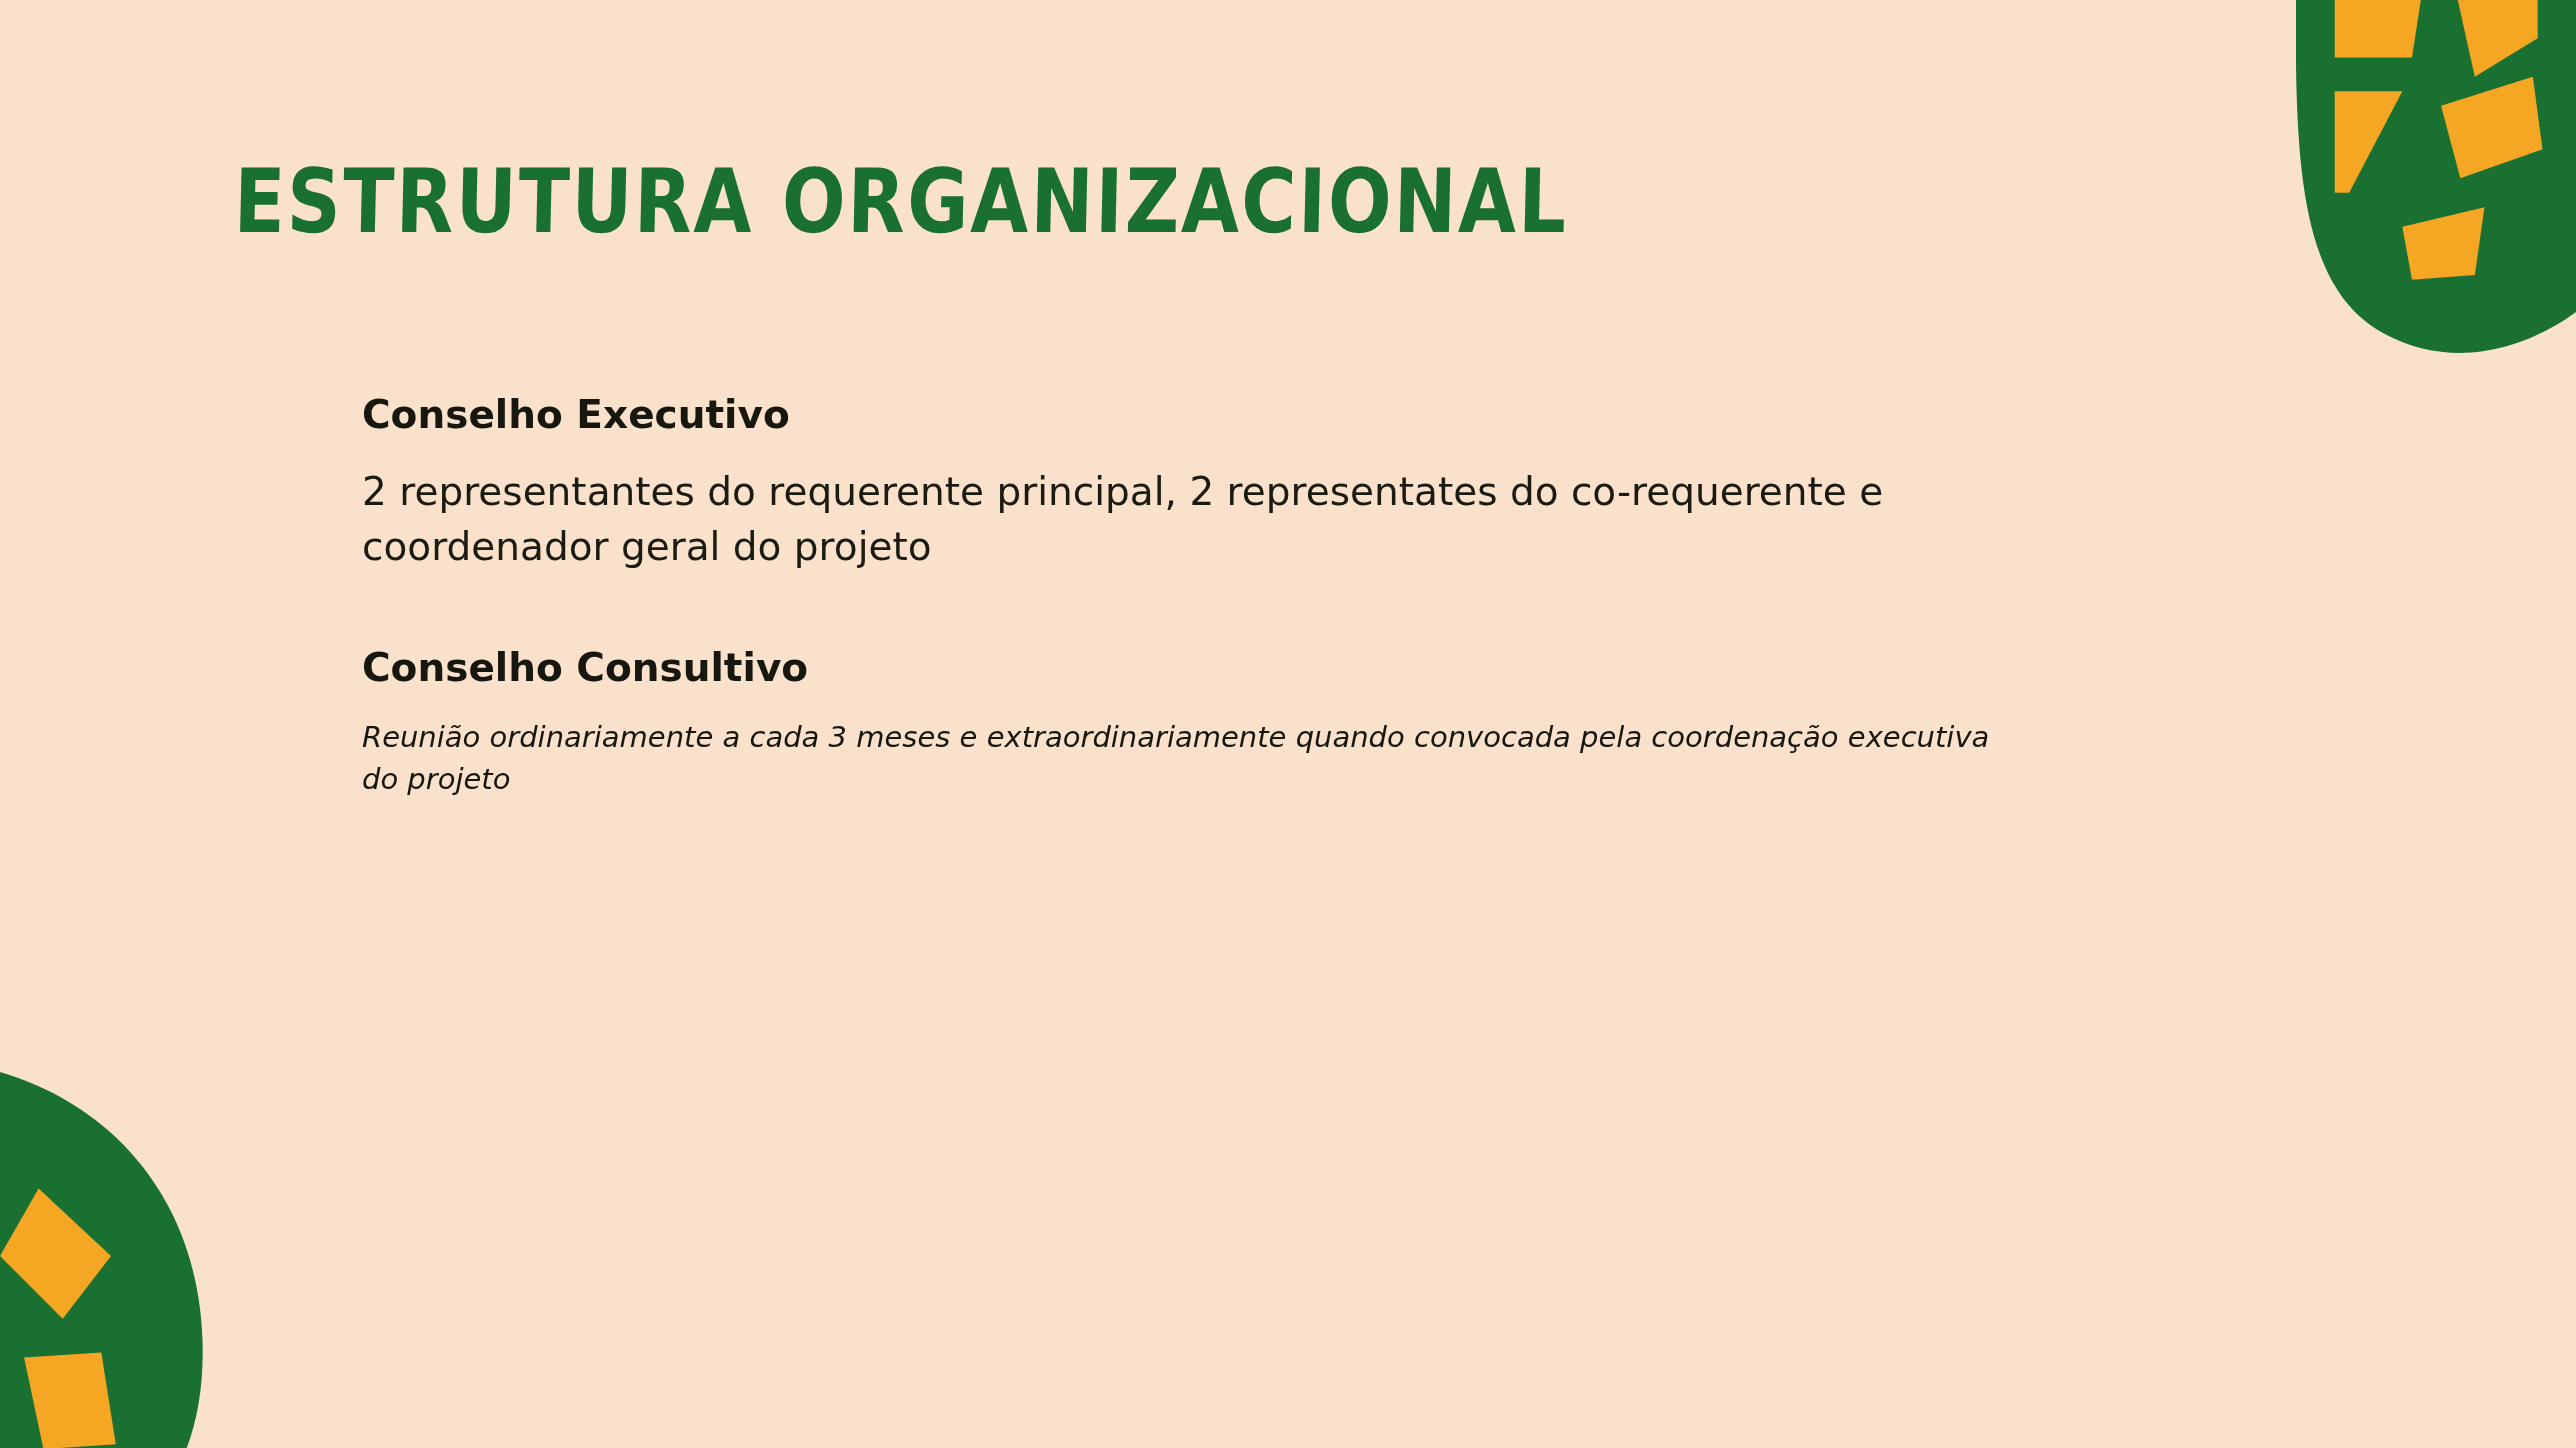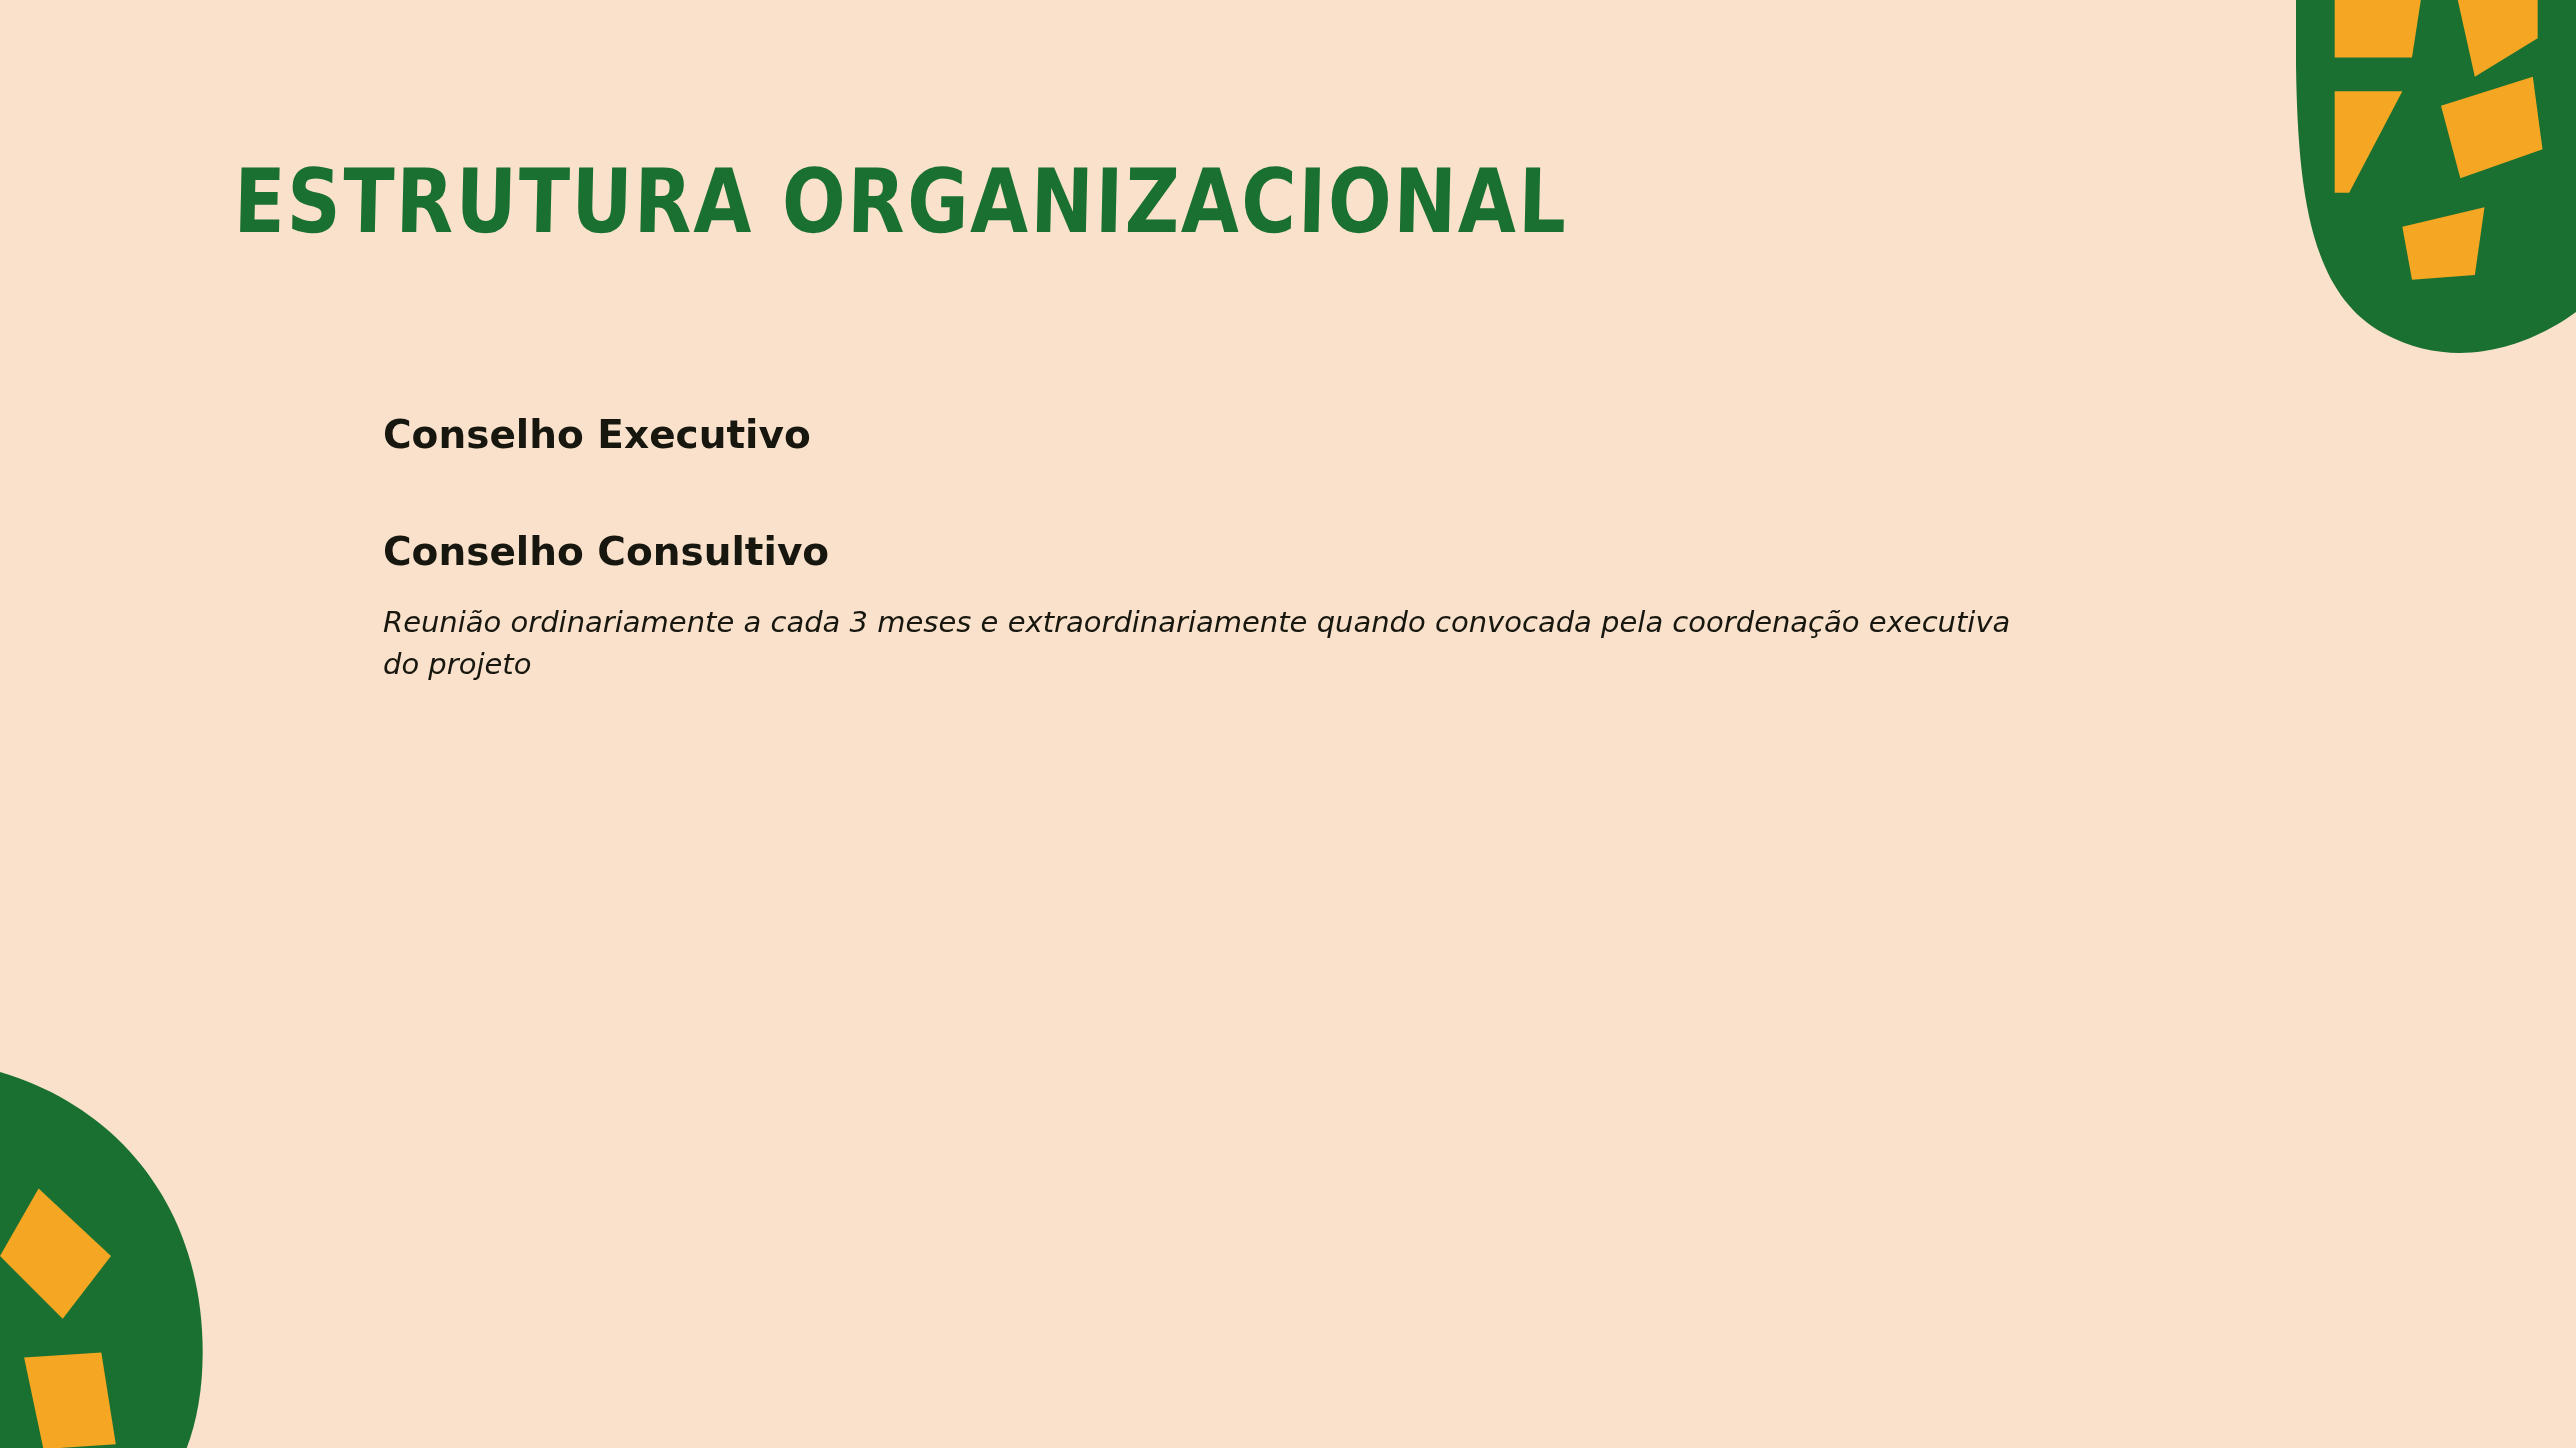"Conselho Executivo" .content { margin-left: 21px -> none; top: 412px -> 392px }
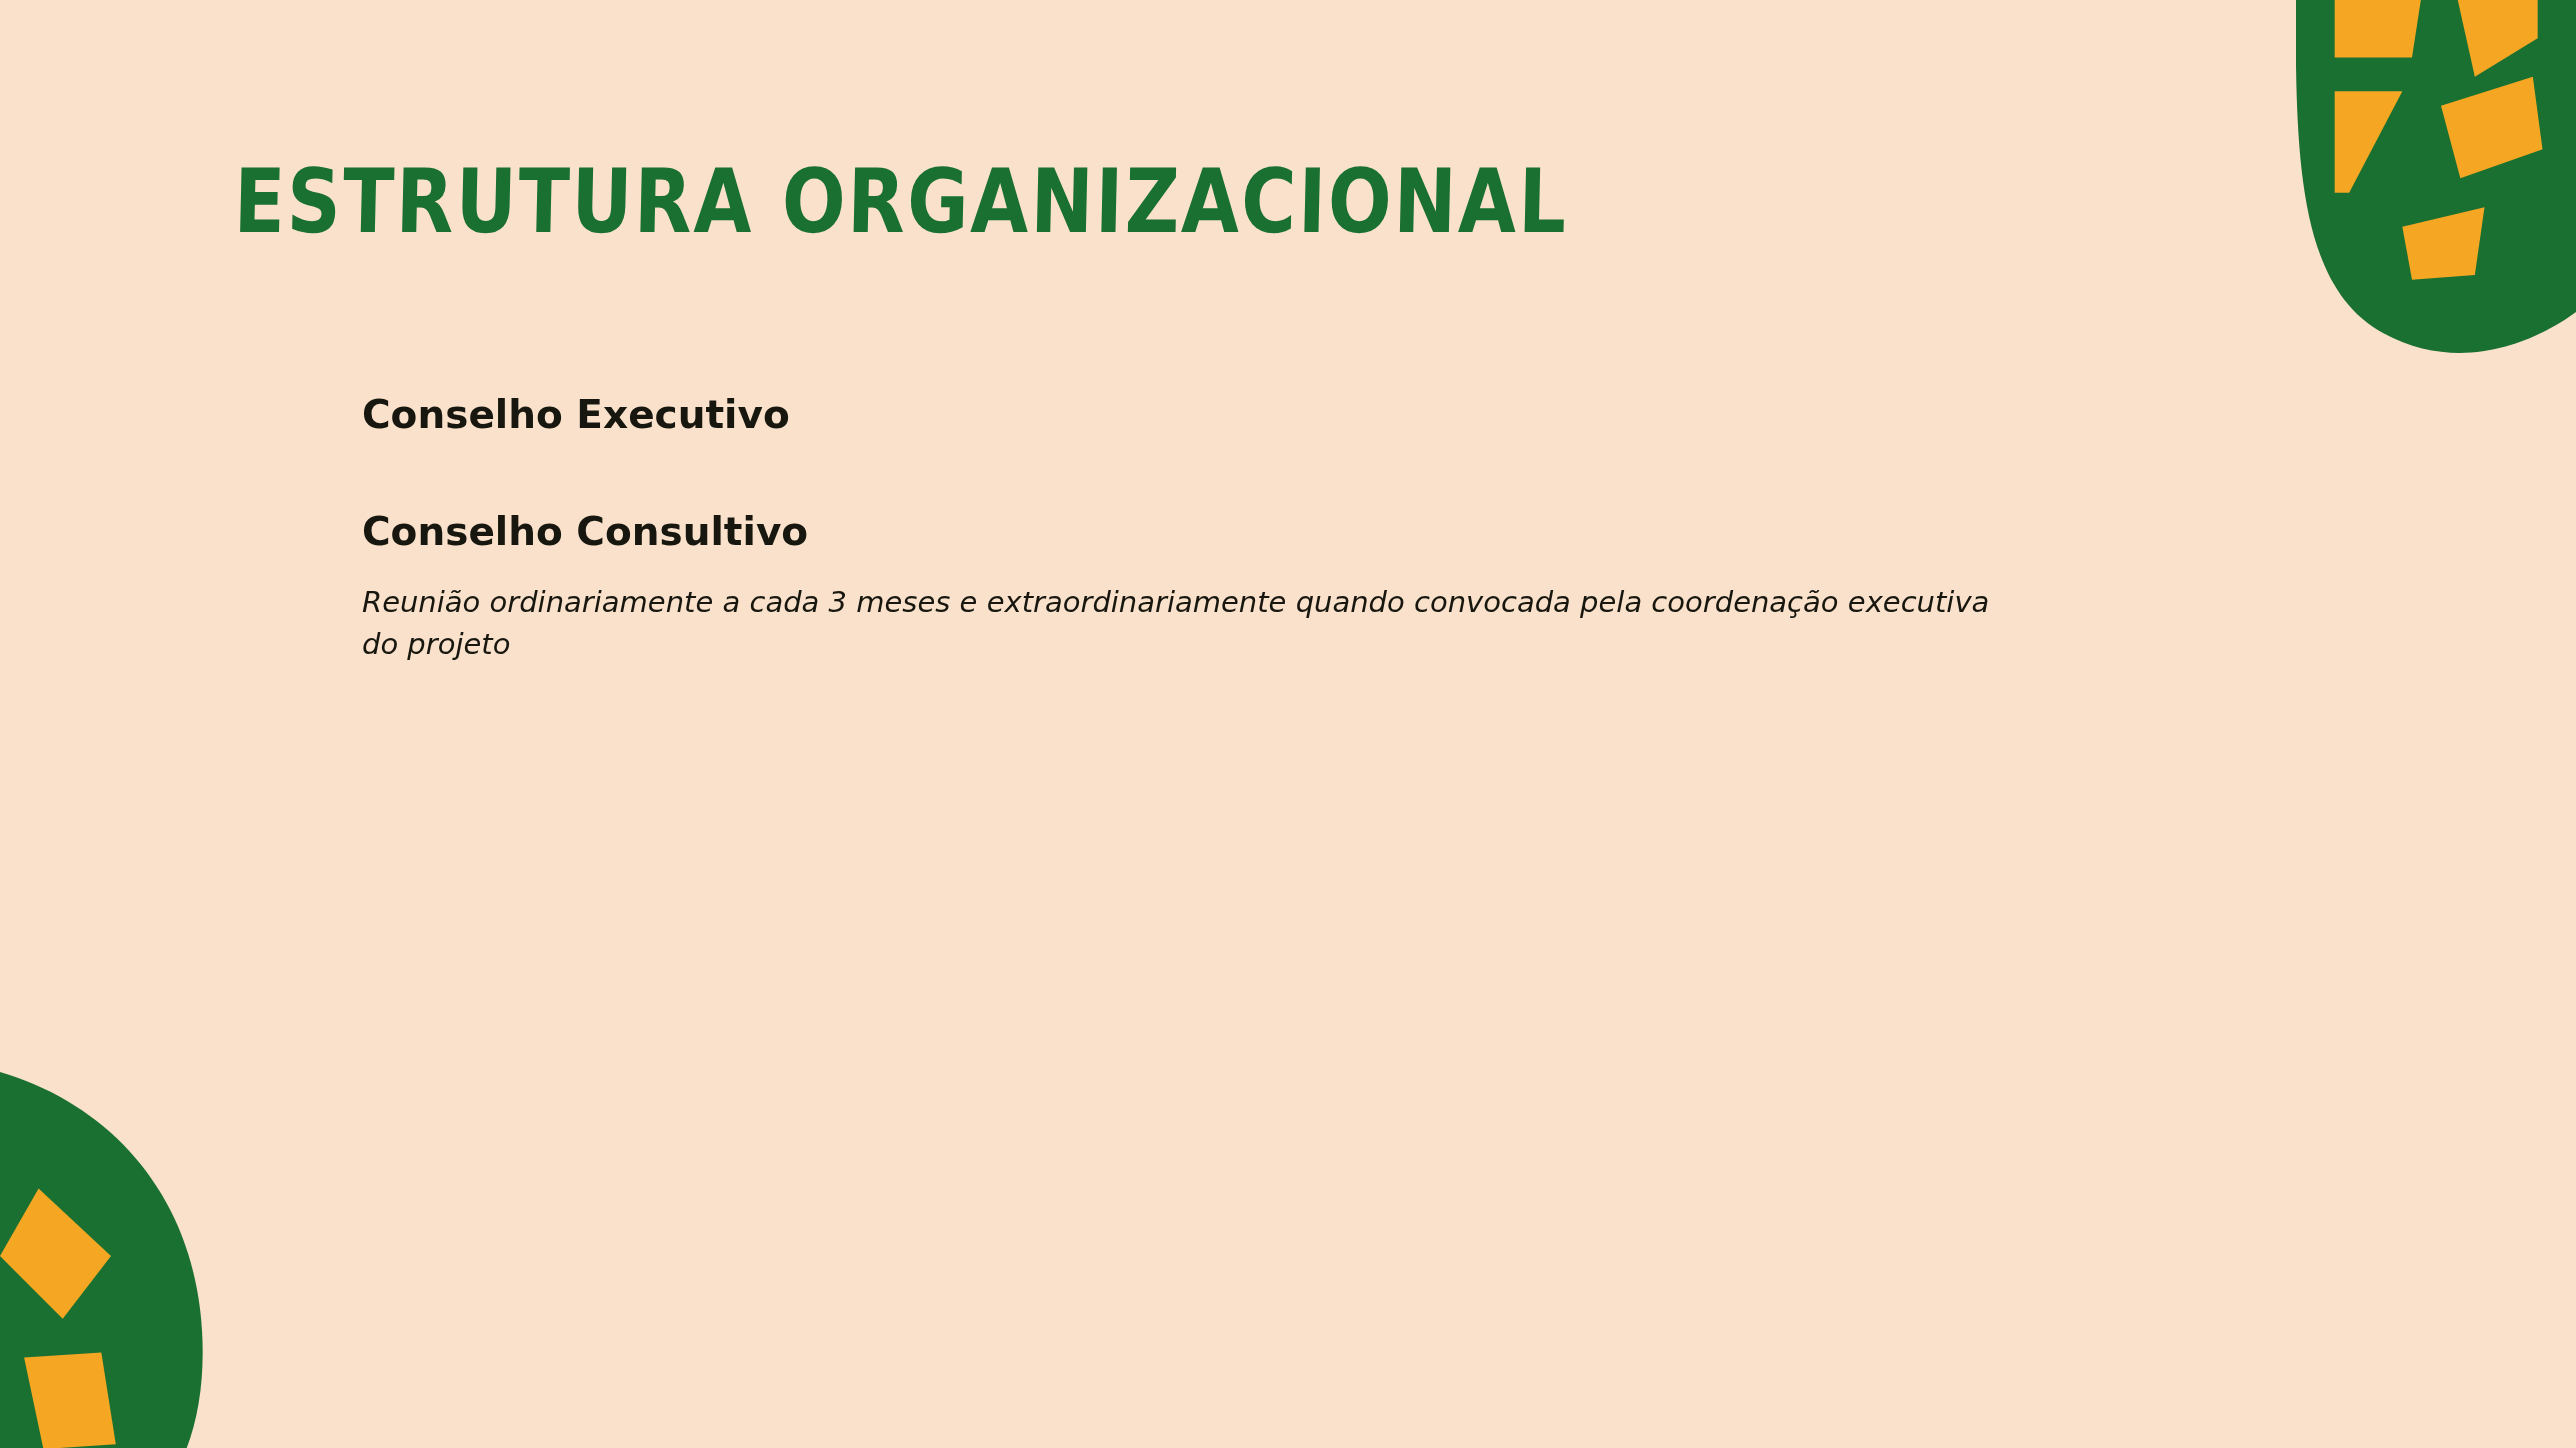"2 representantes do requerente" p.section-body { html: none -> <p>2 representantes do requerente principal, 2 representates do co-requerente e coordenador geral do projeto</p> }
